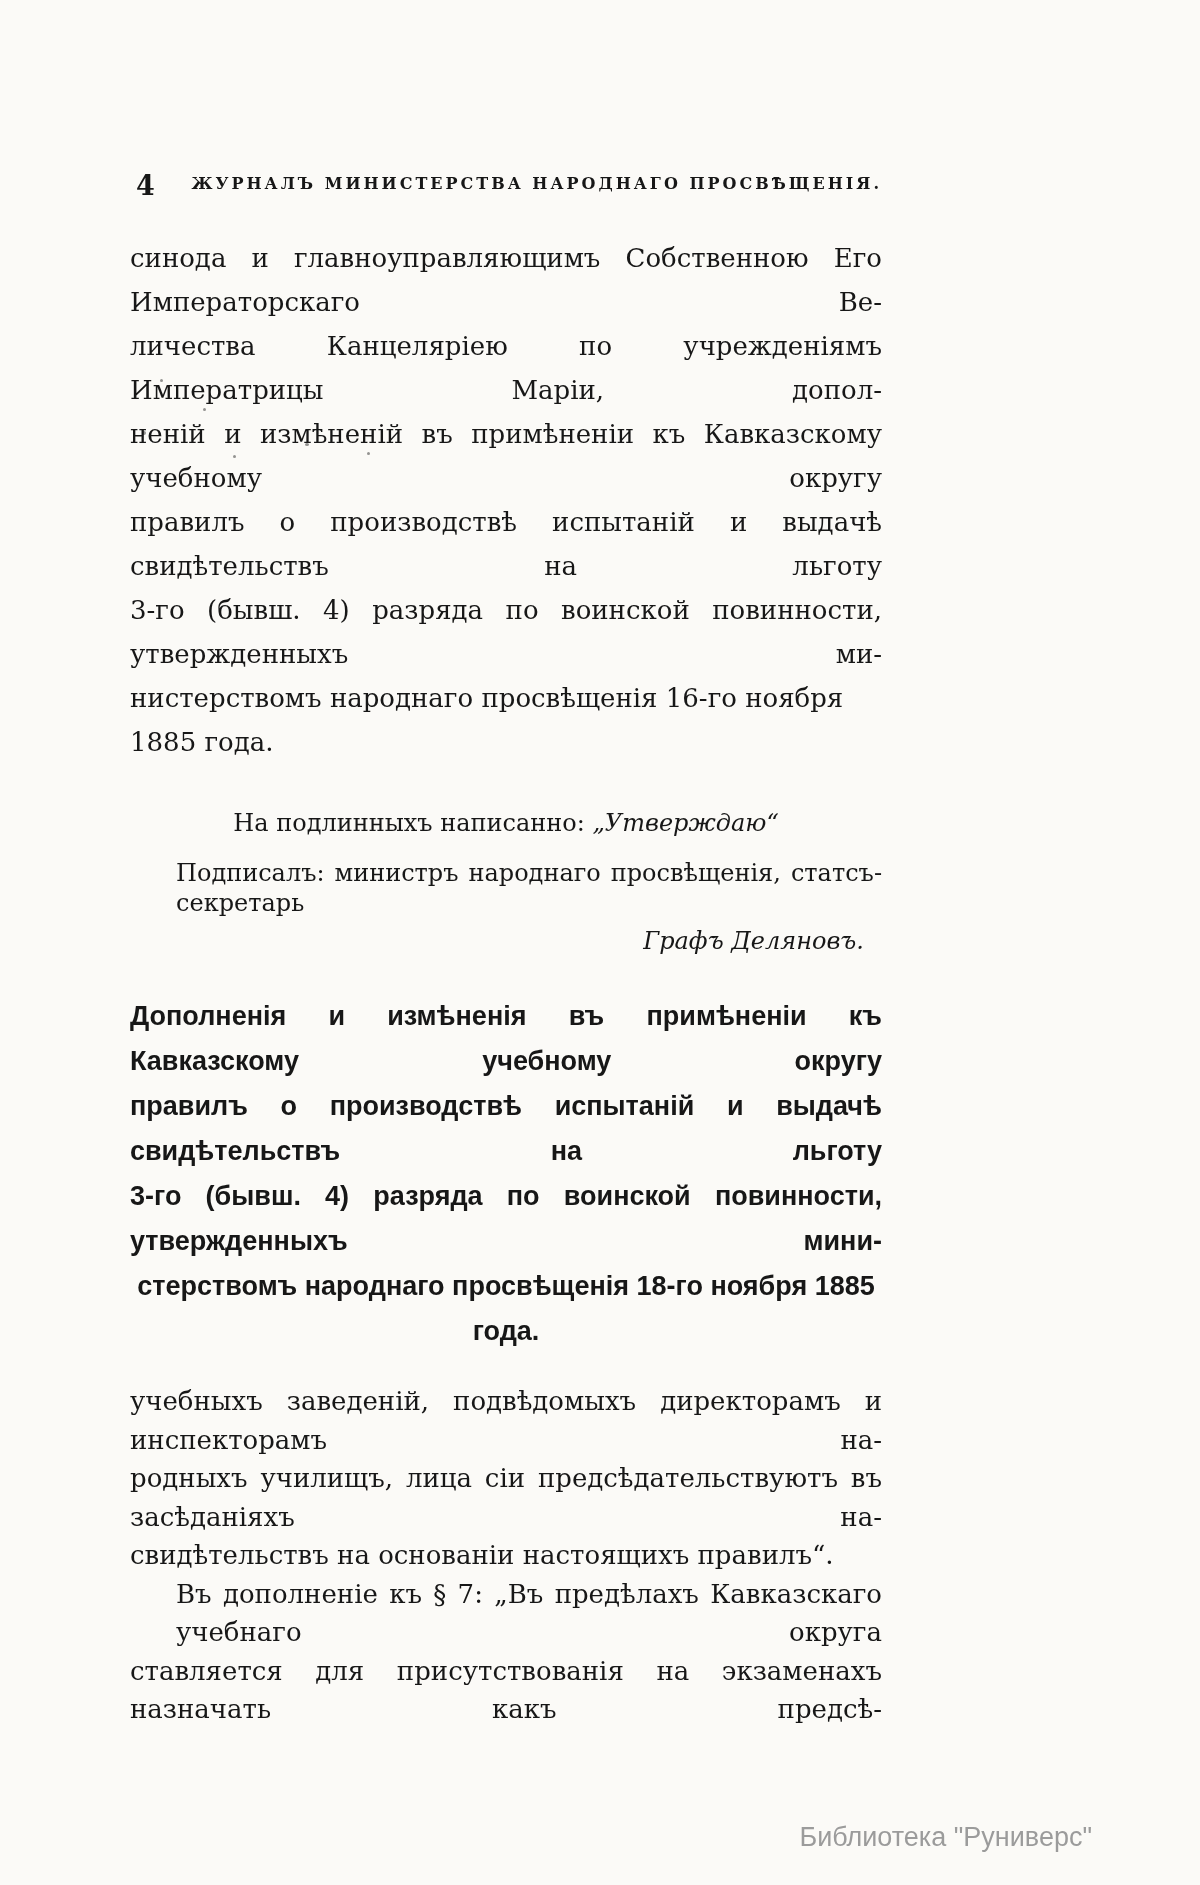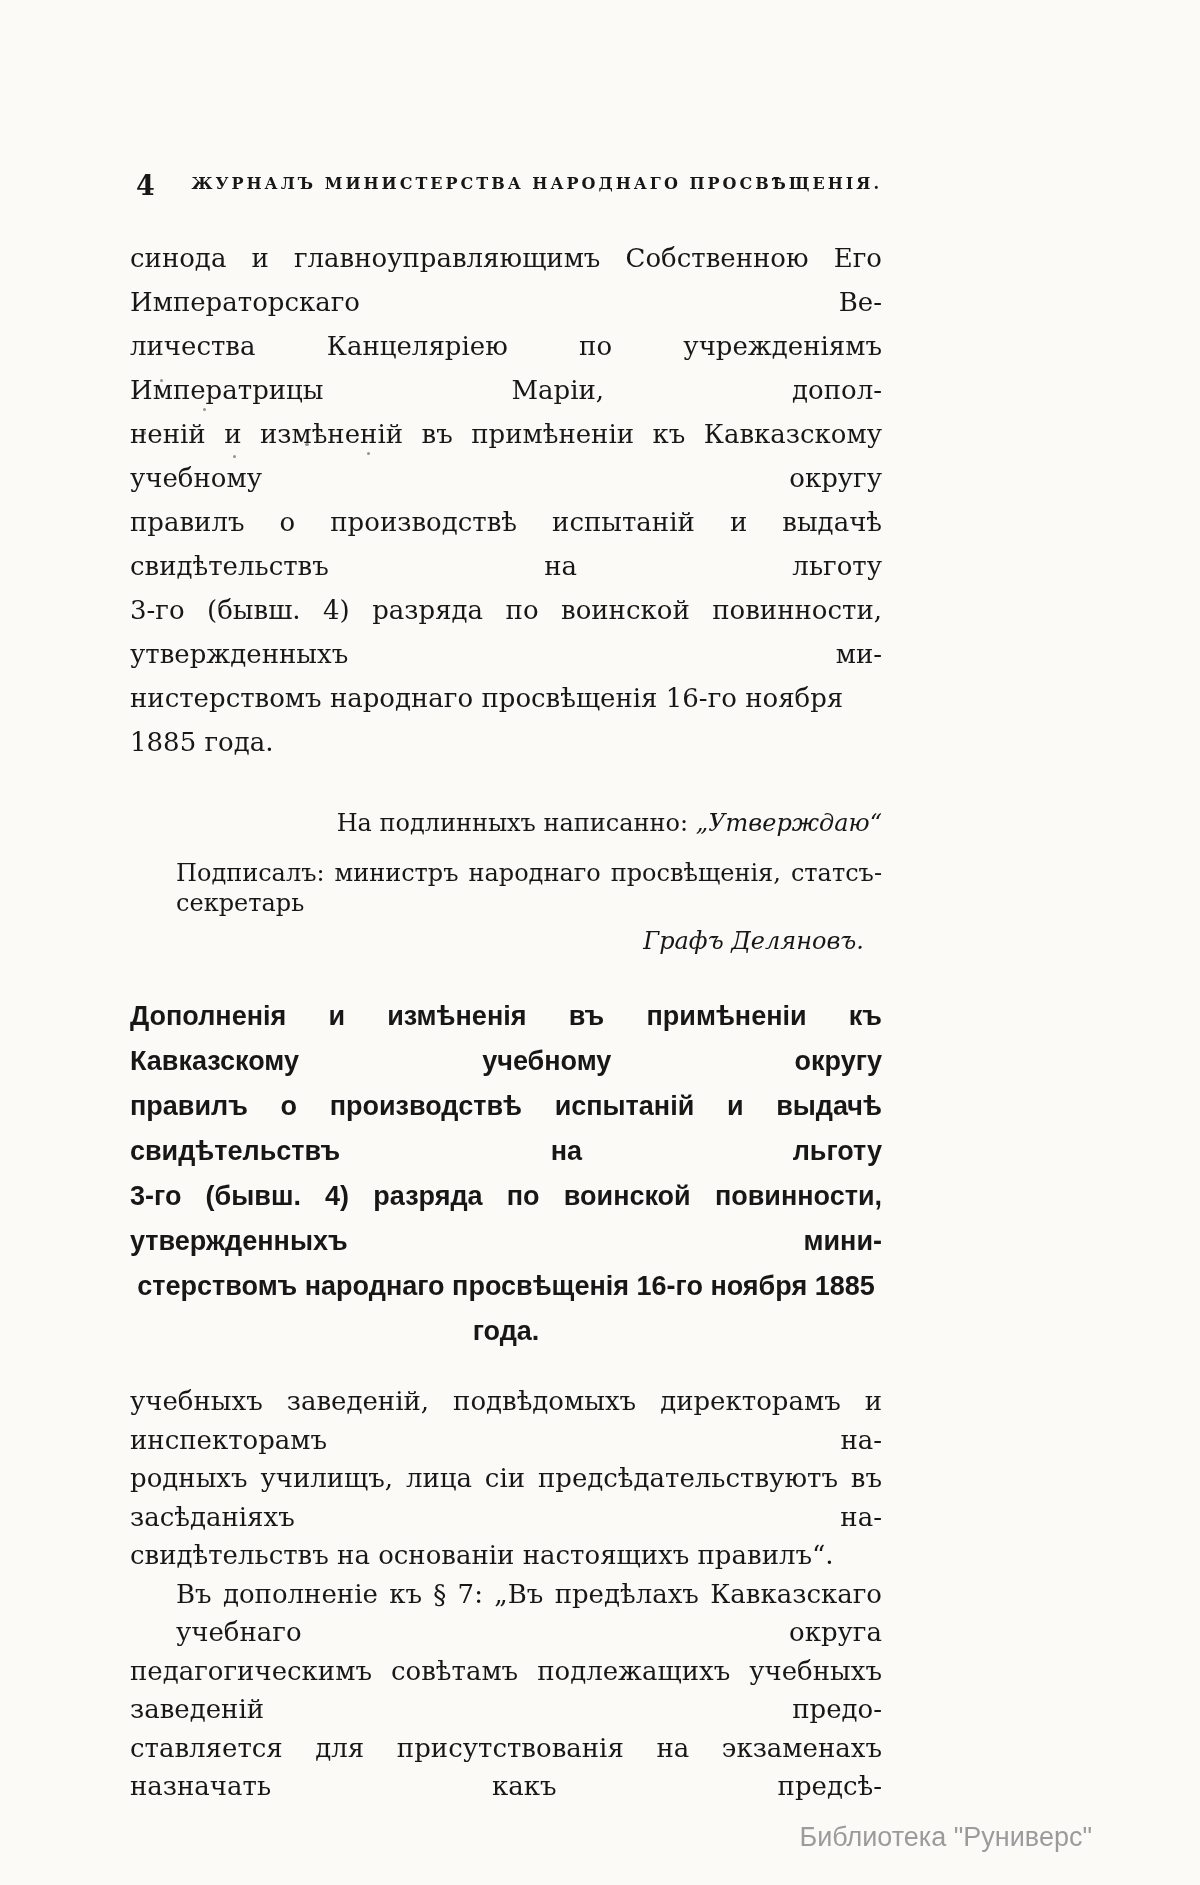"На подлинныхъ написанно: „Утверждаю“" .approval { text-align: right -> center }
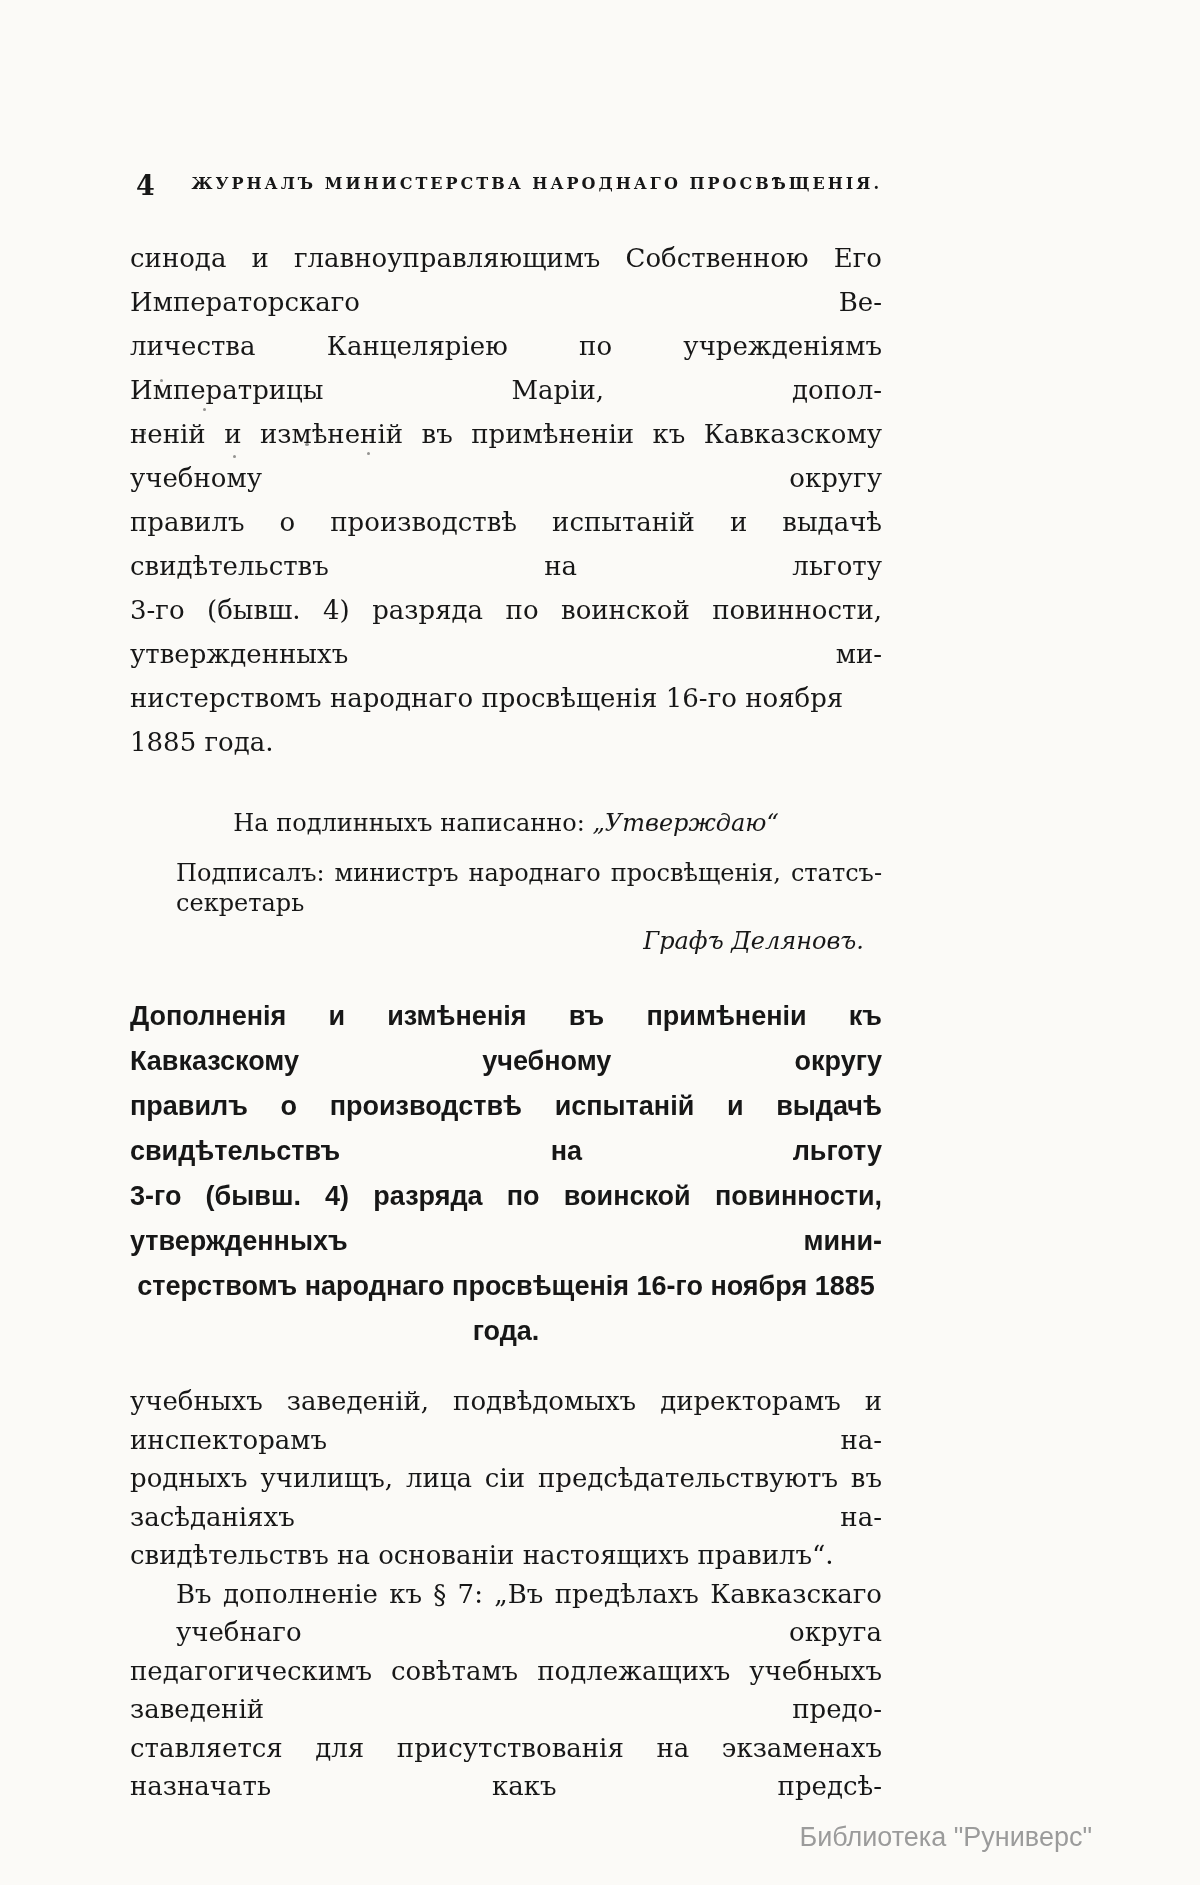"стерствомъ народнаго просвѣщенія 16-го" div.centered { text: 16-го -> 18-го }
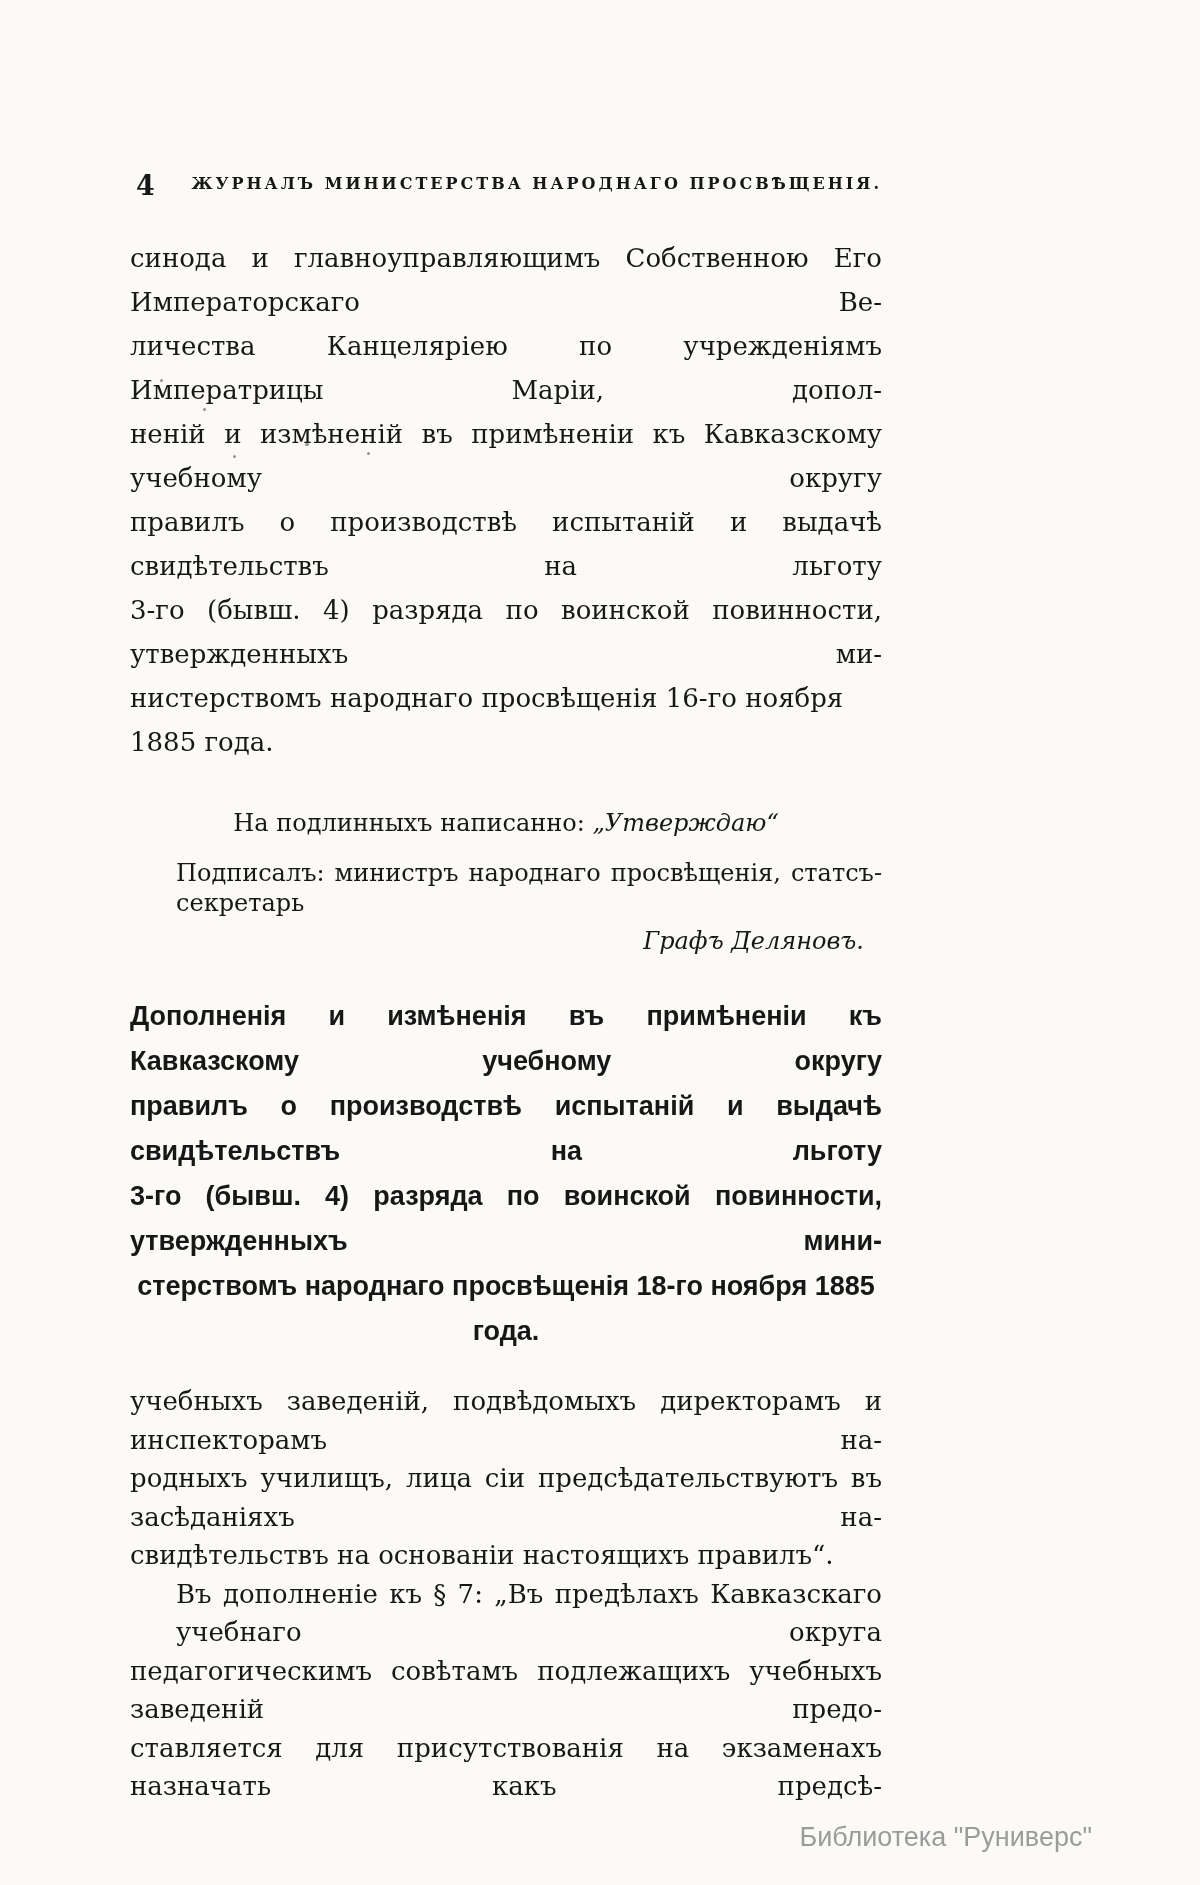"педагогическимъ совѣтамъ подлежащихъ" div.jline { html: <div>педагогическимъ совѣтамъ подлежащихъ учебныхъ заведеній предо-</div> -> none }
